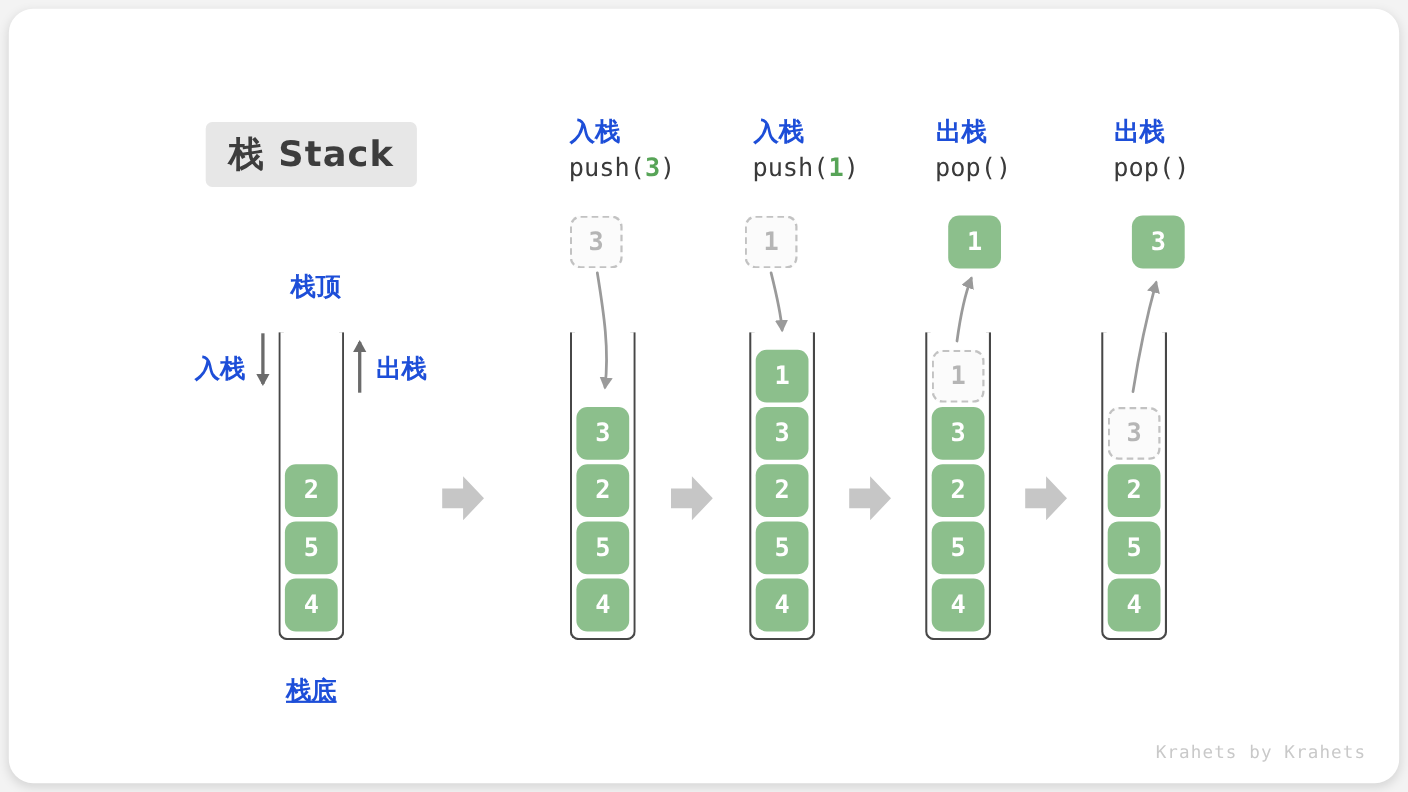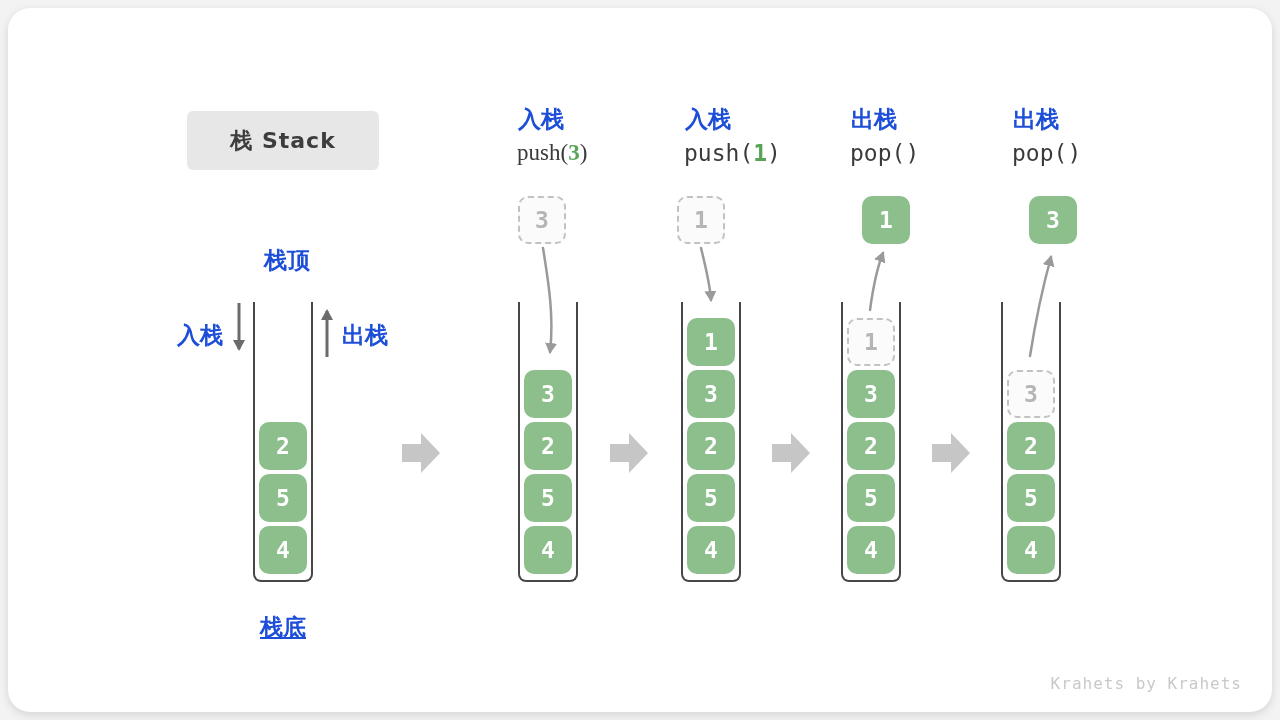"栈 Stack" .title-box { font-size: 22px -> 32px }
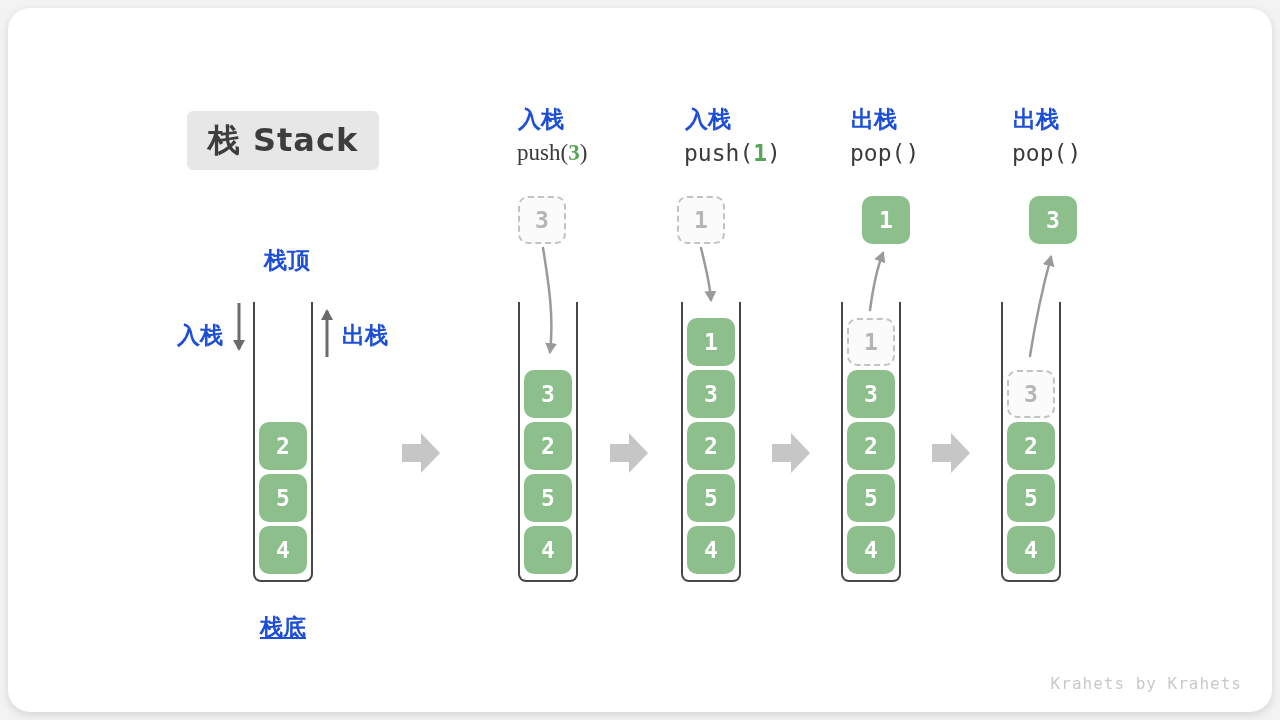"push(3)" div.code-label { font-family: Liberation Serif, serif -> none }
